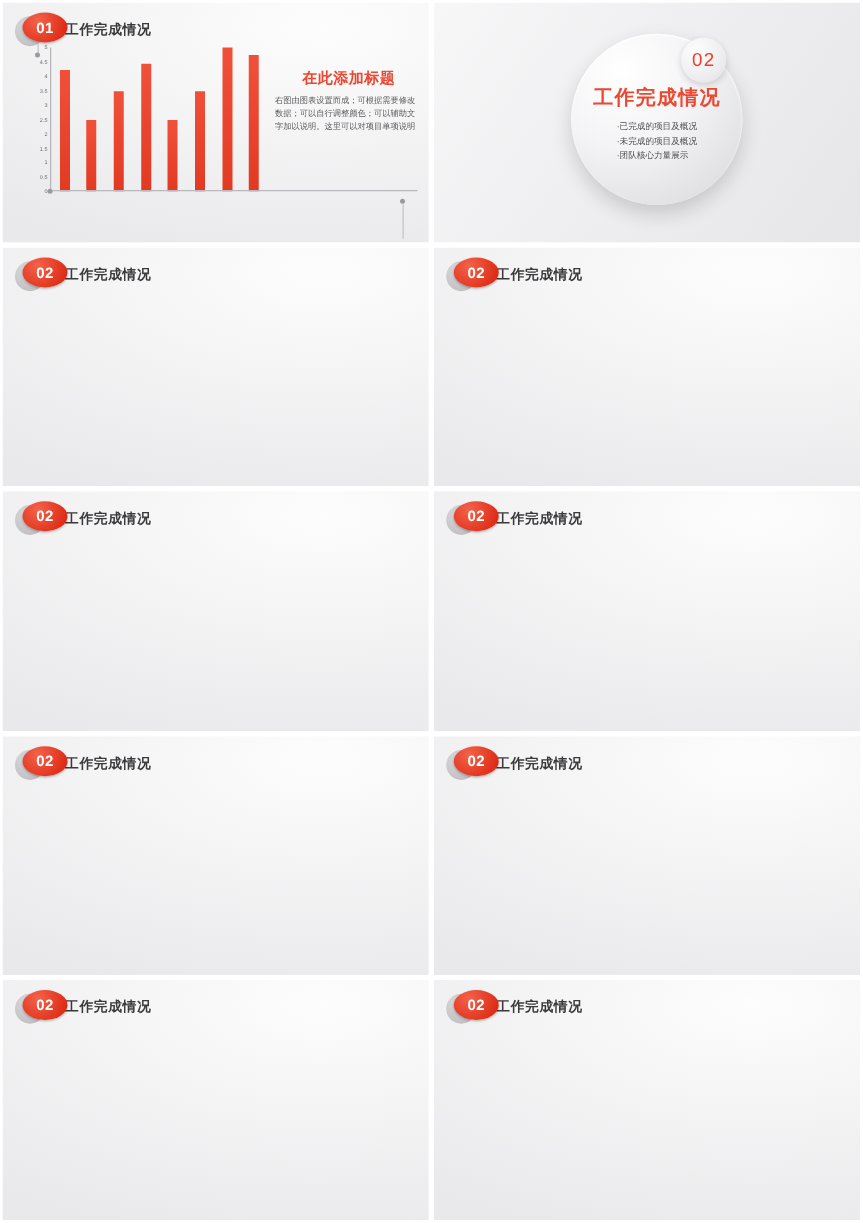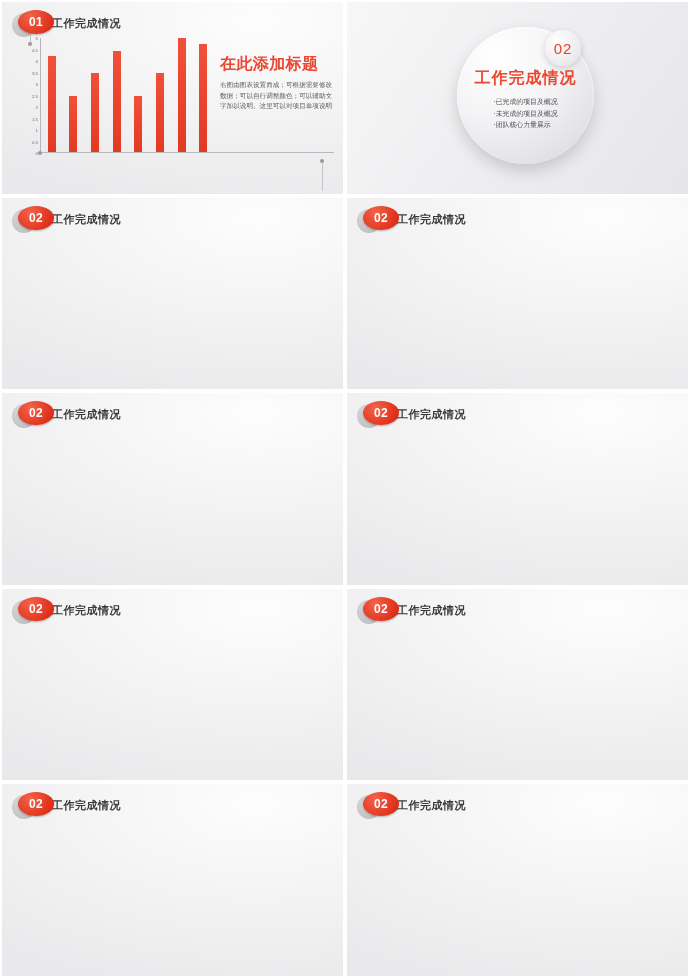"在此添加标题" .s1-text h3 { font-size: 16px -> 12px; text-align: none -> center }
